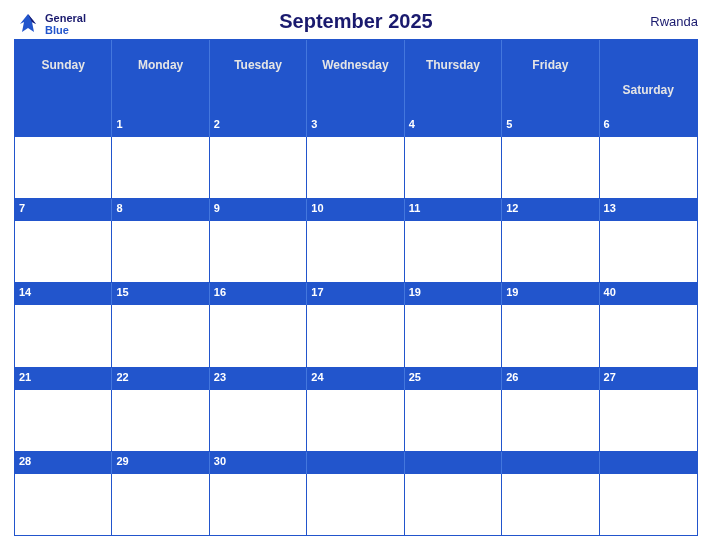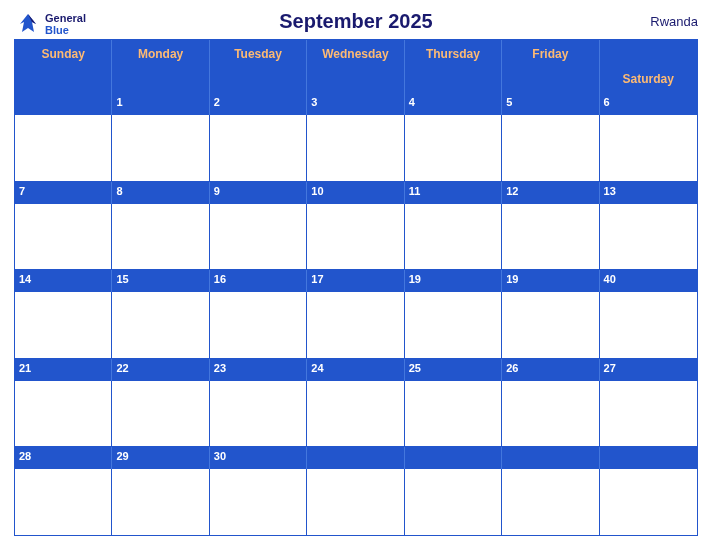"Sunday" .day-name { color: #fdba74 -> #e5e5e5; padding: 7px 2px -> 18px 2px }
